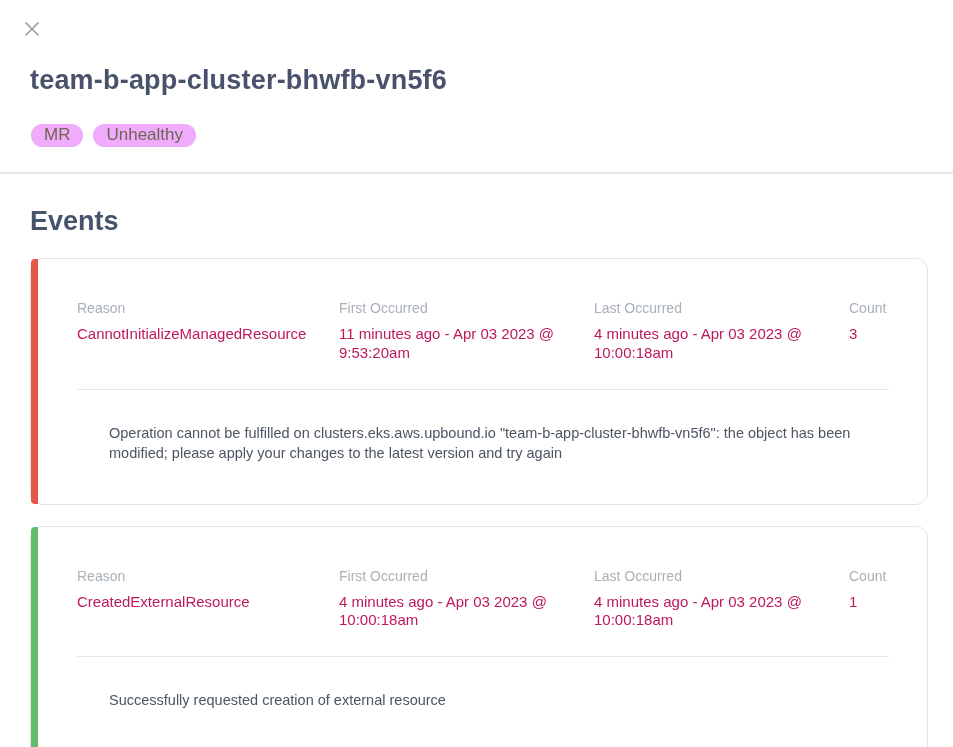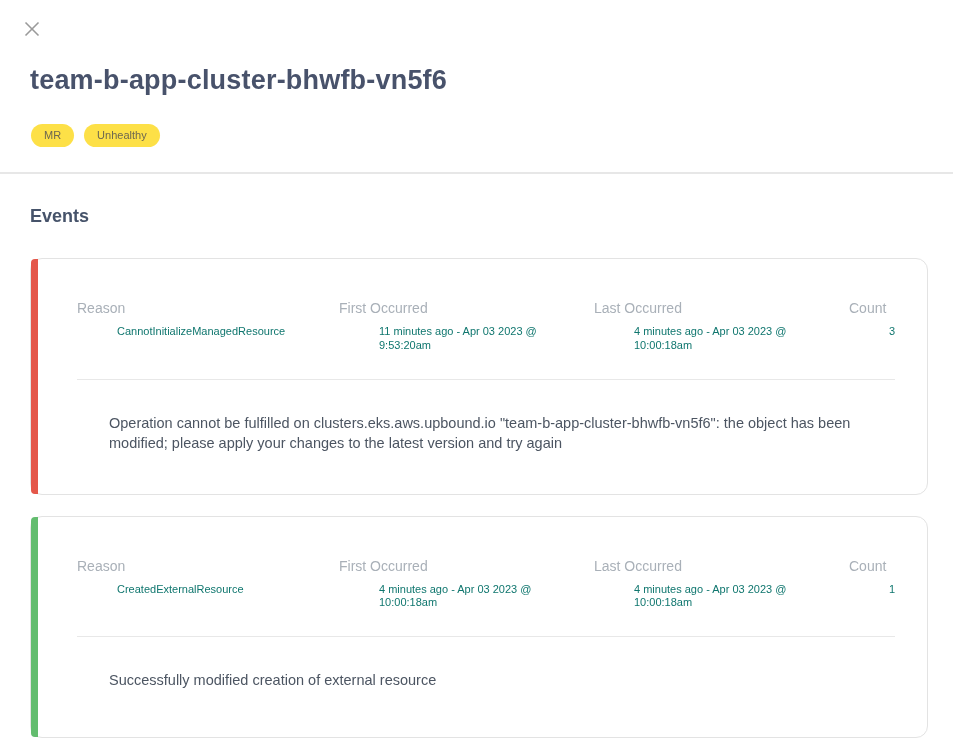"MR" .badge { background: #fde047 -> #f0abfc; font-size: 11px -> 17px }
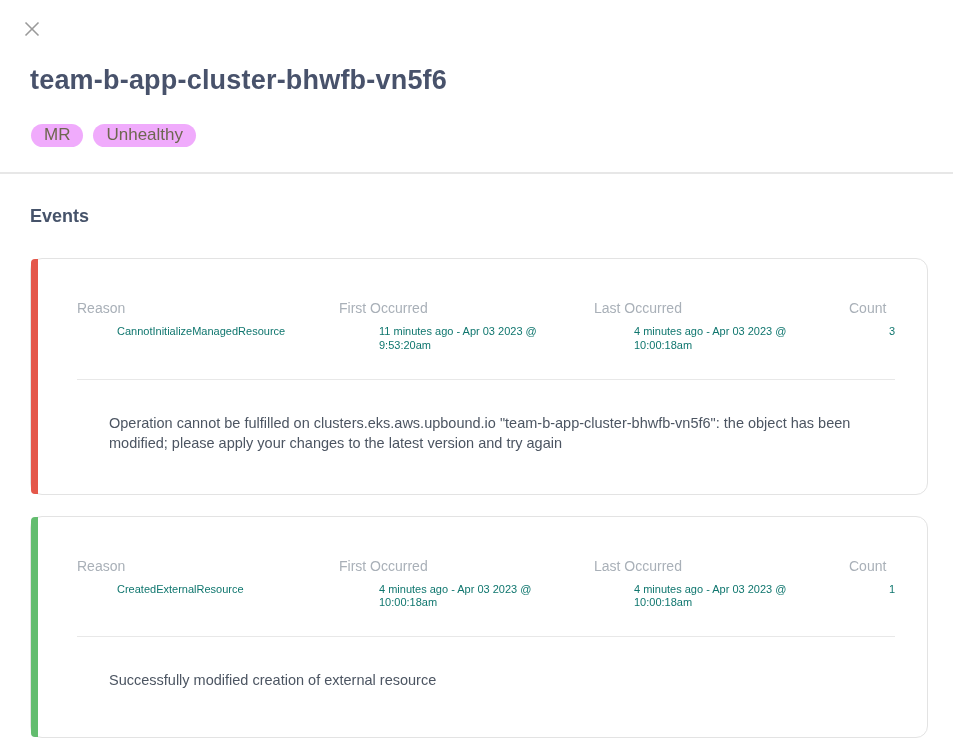"Events" .section-title { font-size: 18px -> 27px }
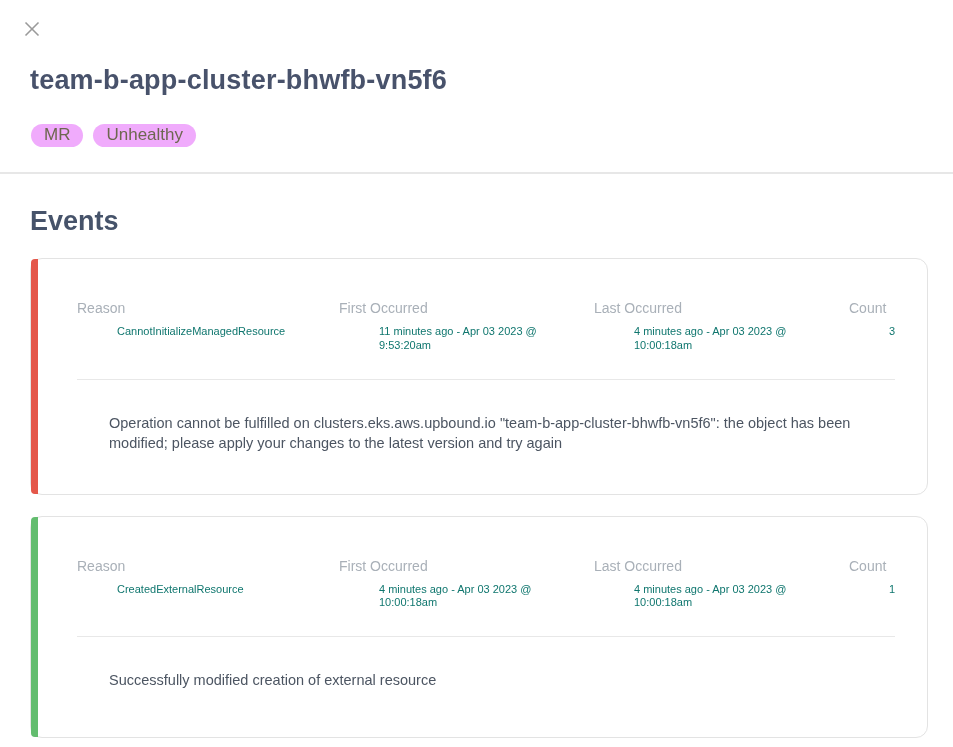"CannotInitializeManagedResource" .cell .value { color: #0f766e -> #be185d; font-size: 11px -> 15px; margin-left: 40px -> none }
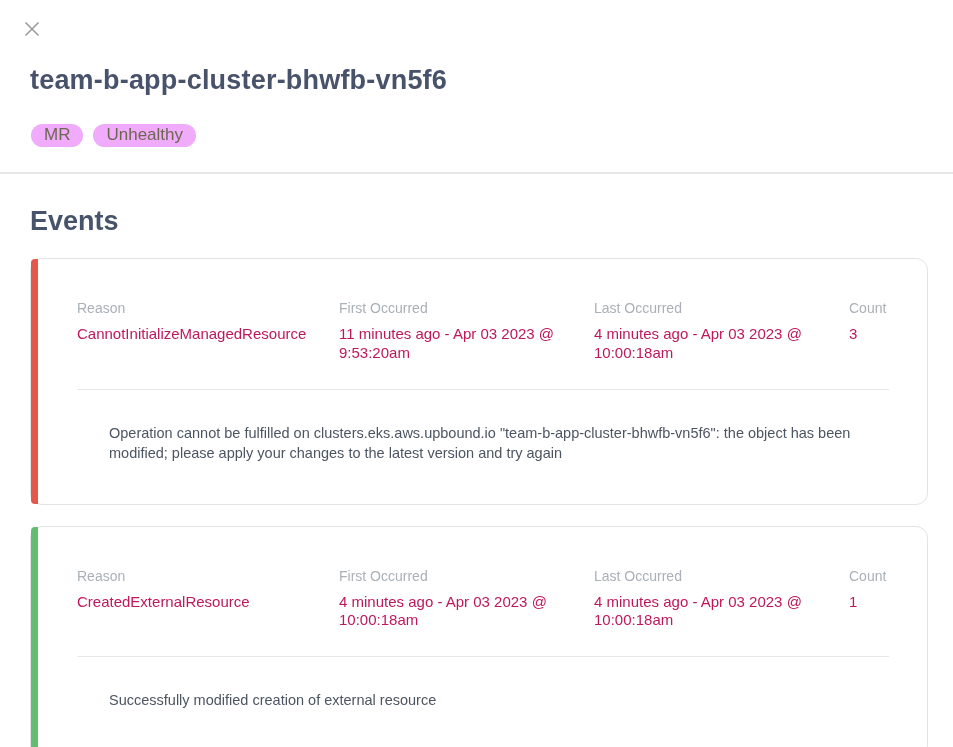"Successfully modified creation of" div.message { text: modified -> requested }
